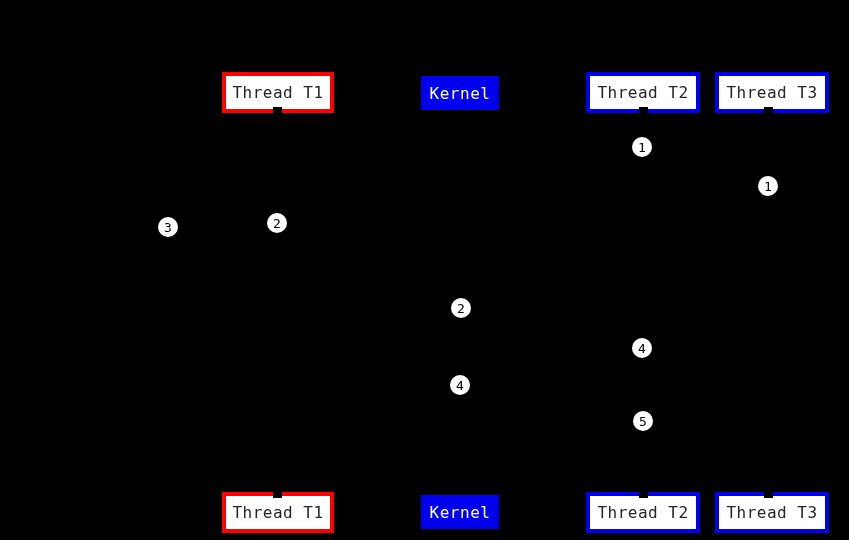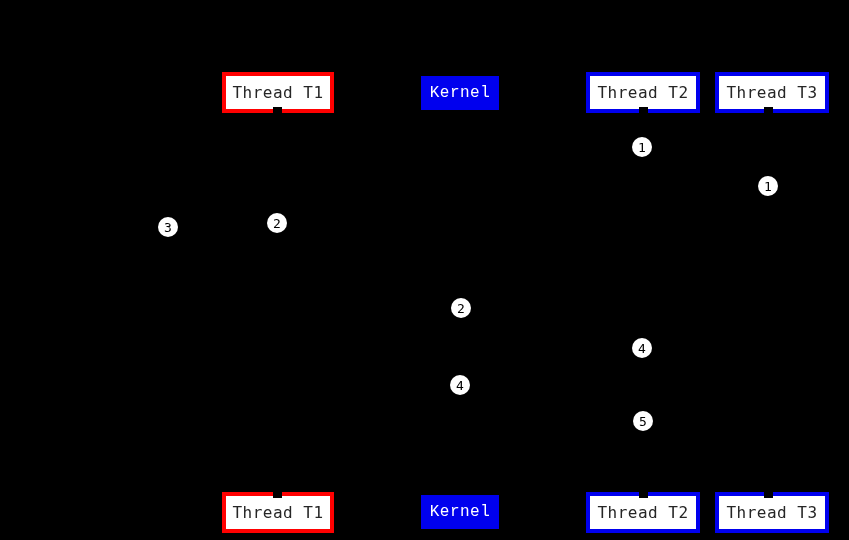"Kernel" .box.kernel { font-family: Liberation Mono, monospace -> none }
